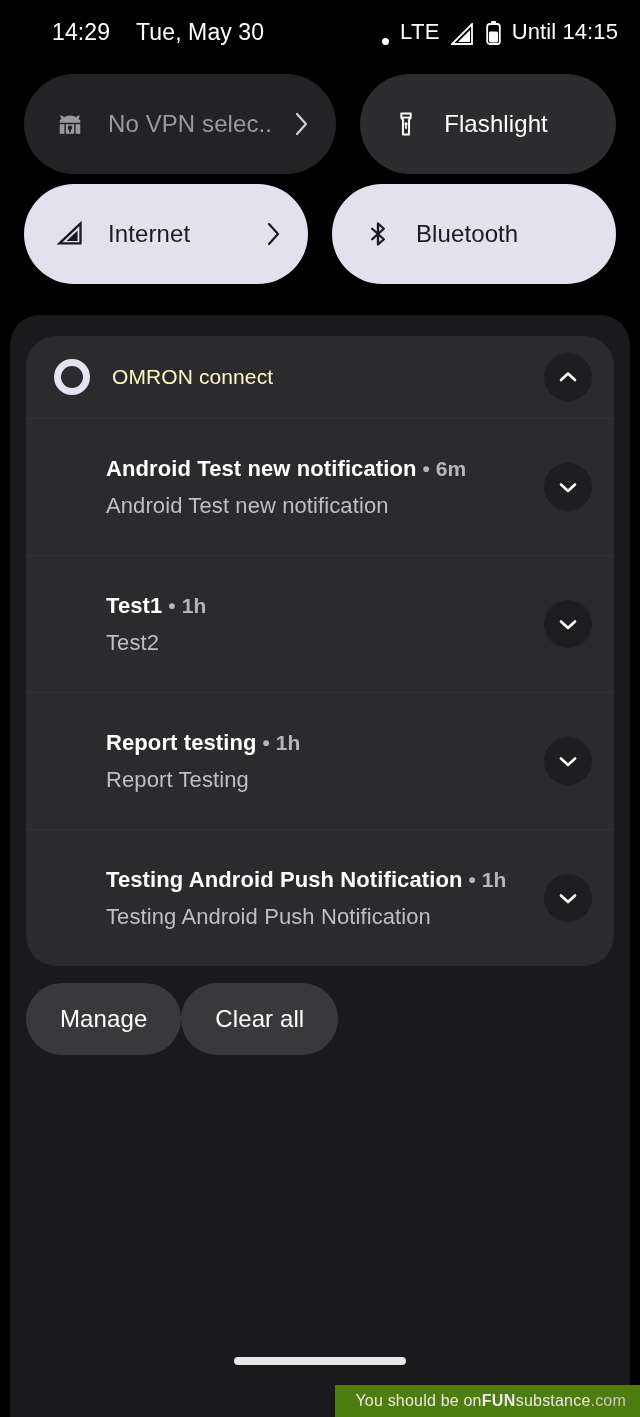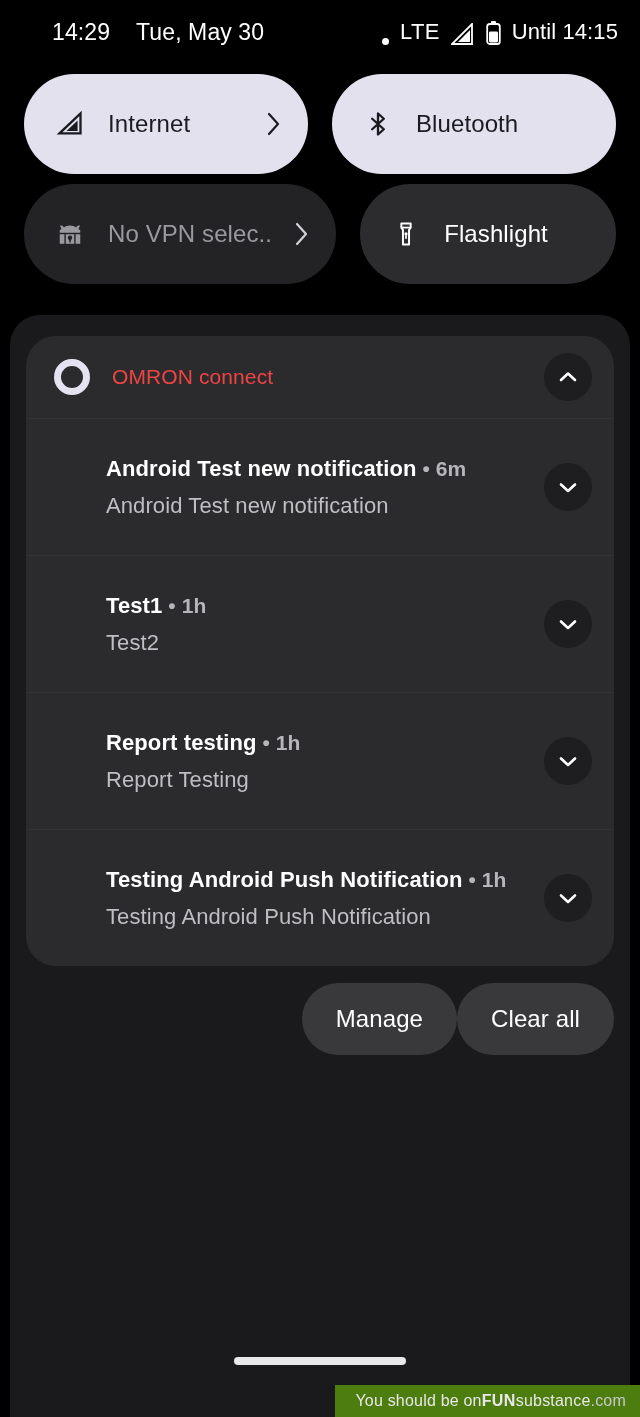"Internet" div.qs-row { order: before "No VPN selec.." -> after "No VPN selec.." }
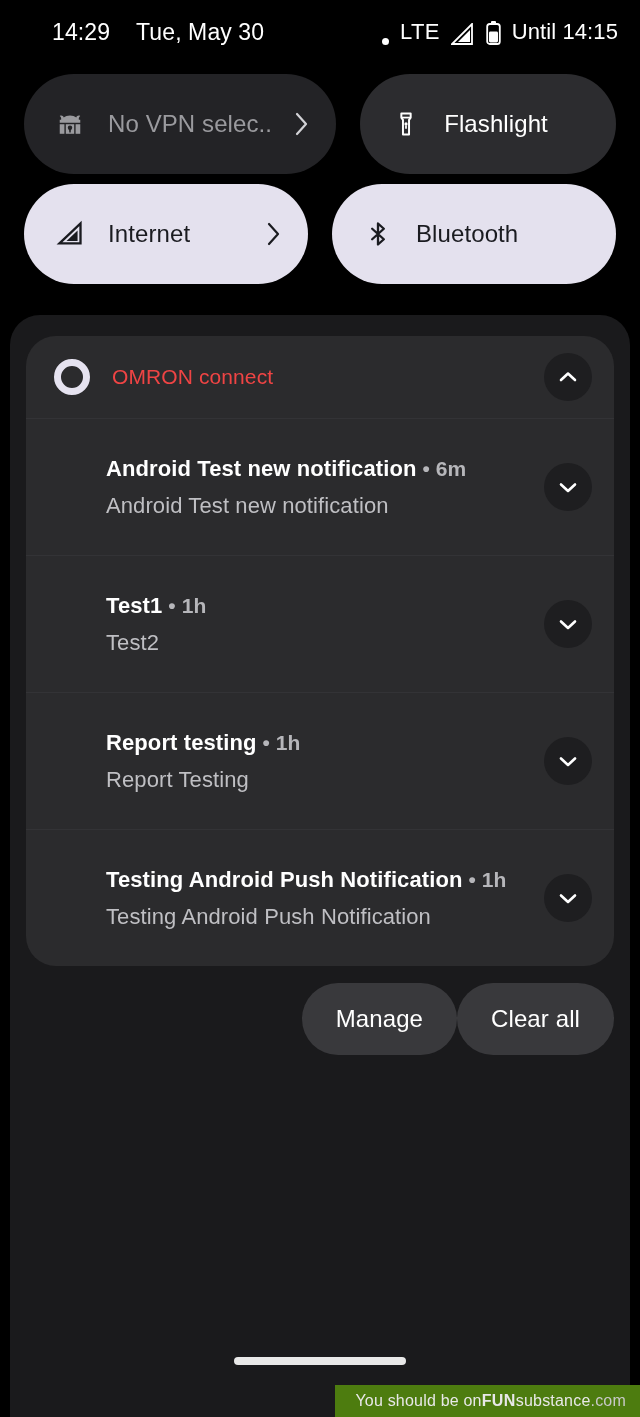"OMRON connect" .app-name { color: #ef4444 -> #fef9c3 }
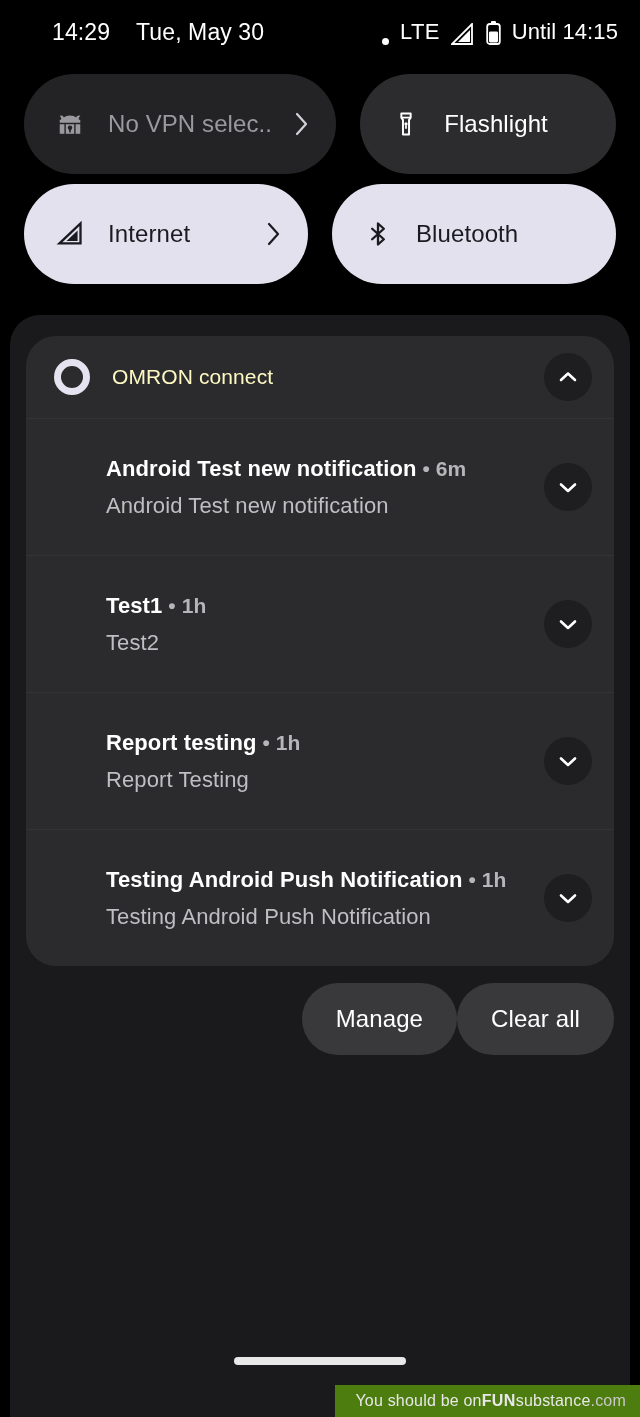"Manage" .nactions { justify-content: flex-end -> flex-start; right: 16px -> 24px }
